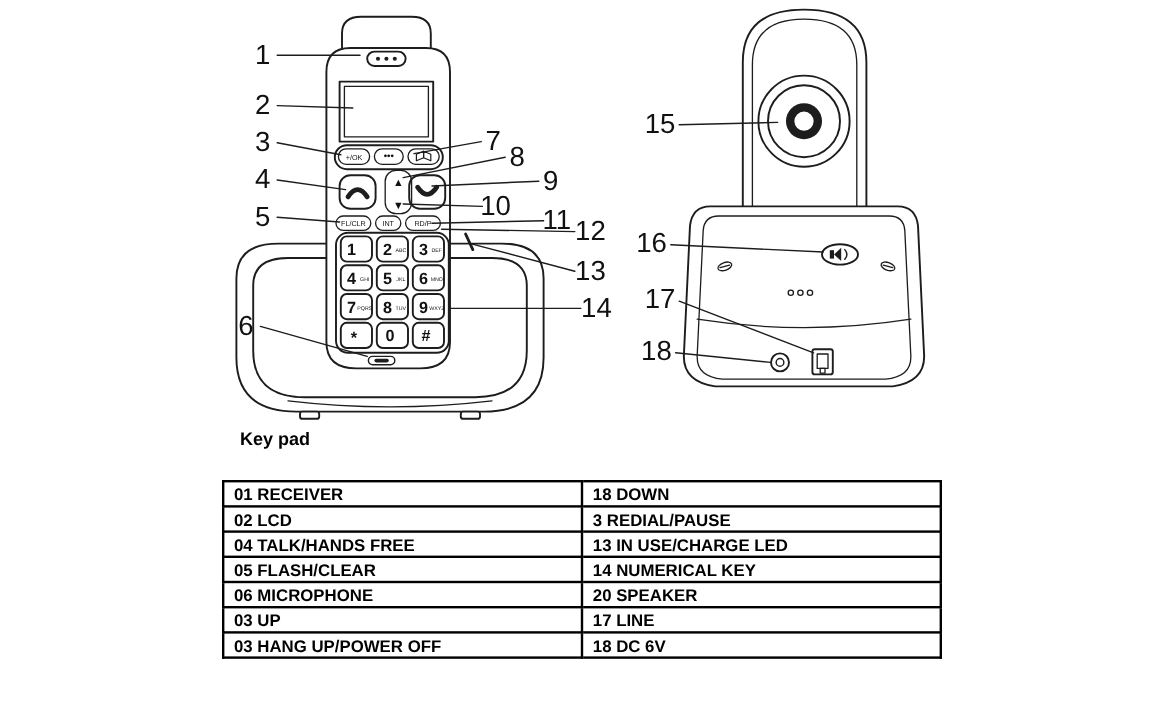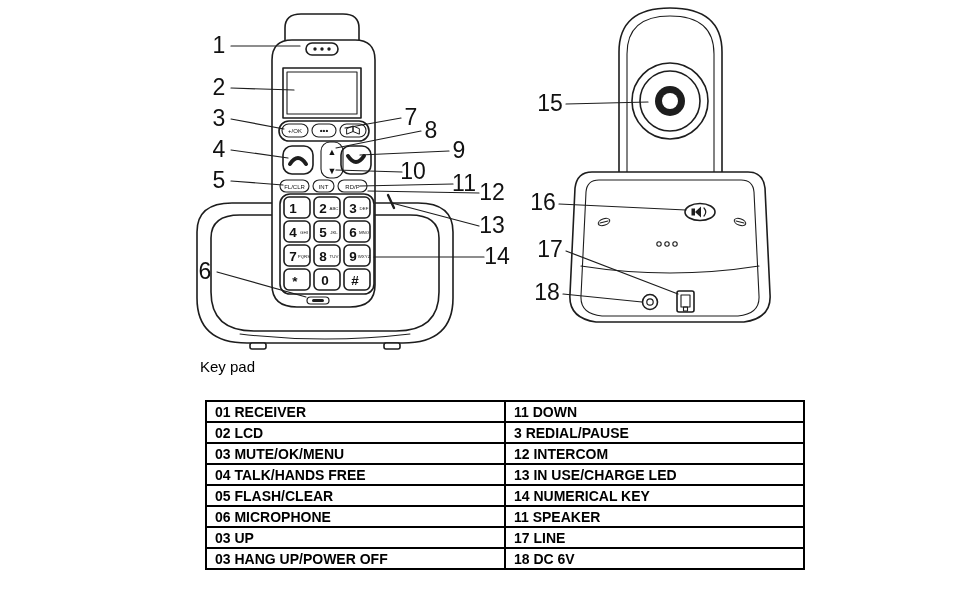"Key pad" .caption { font-weight: normal -> bold }
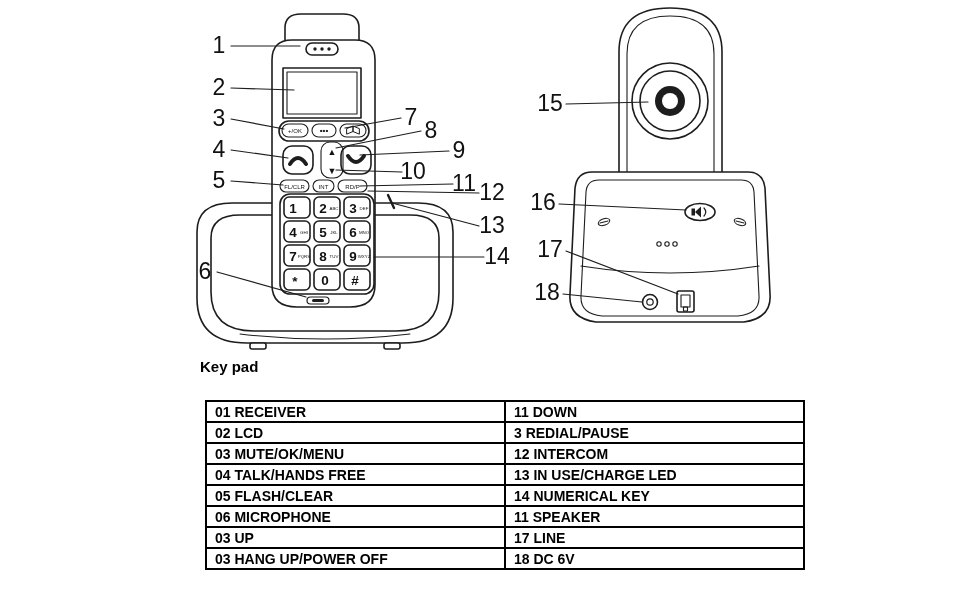"01 RECEIVER" table.legend { margin-left: 20px -> none }
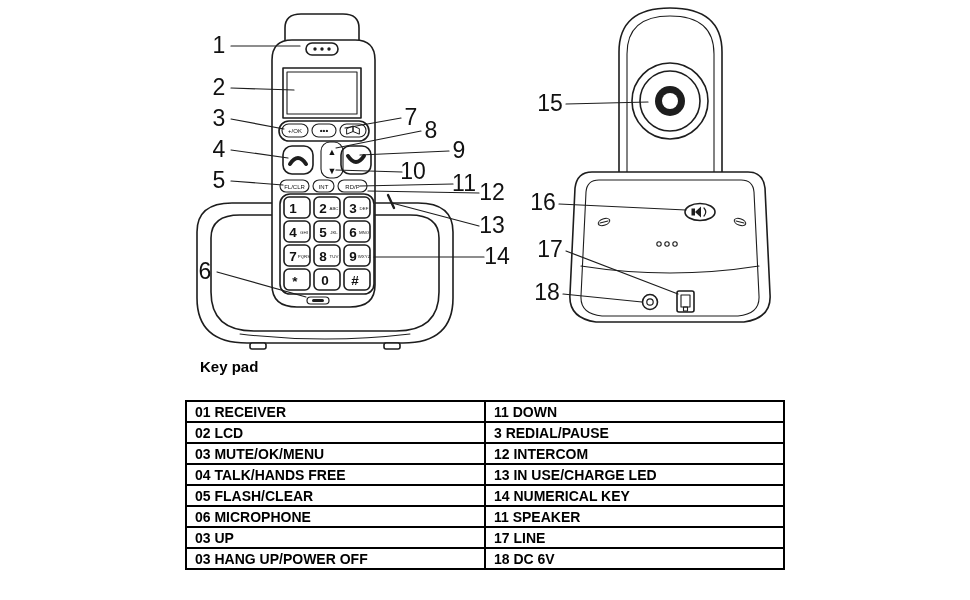"11 DOWN" td { text: 11 -> 18 }
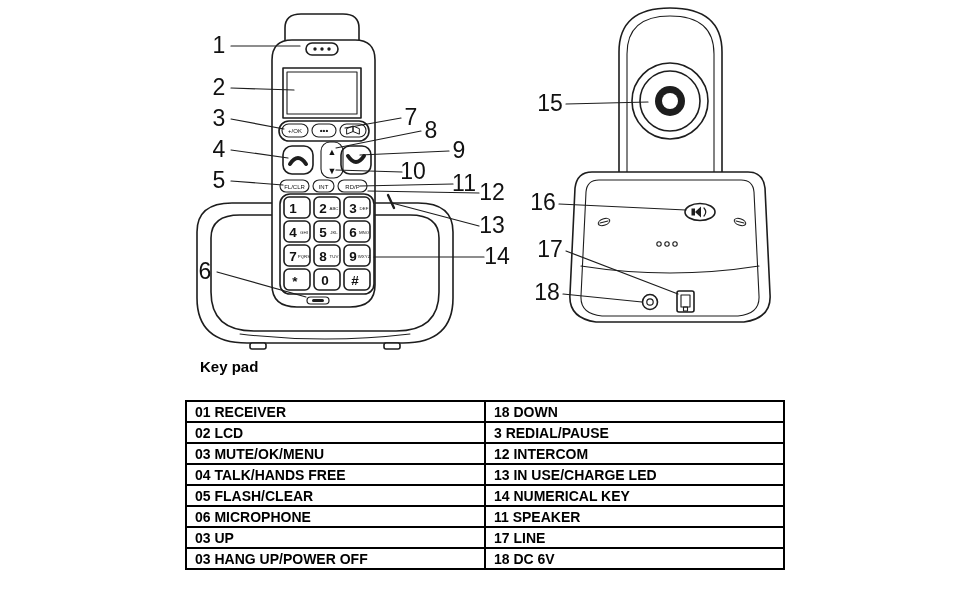"03 MUTE/OK/MENU" tr { html: <tr> <td>03 MUTE/OK/MENU</td> <td>12 INTERCOM</td> </tr> -> none }
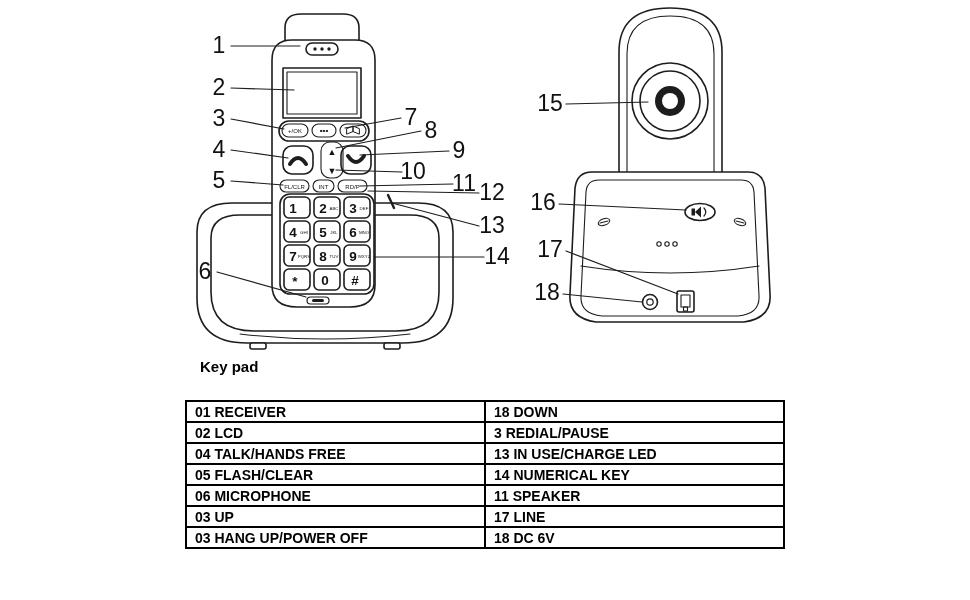"11 SPEAKER" td { text: 11 -> 20 }
